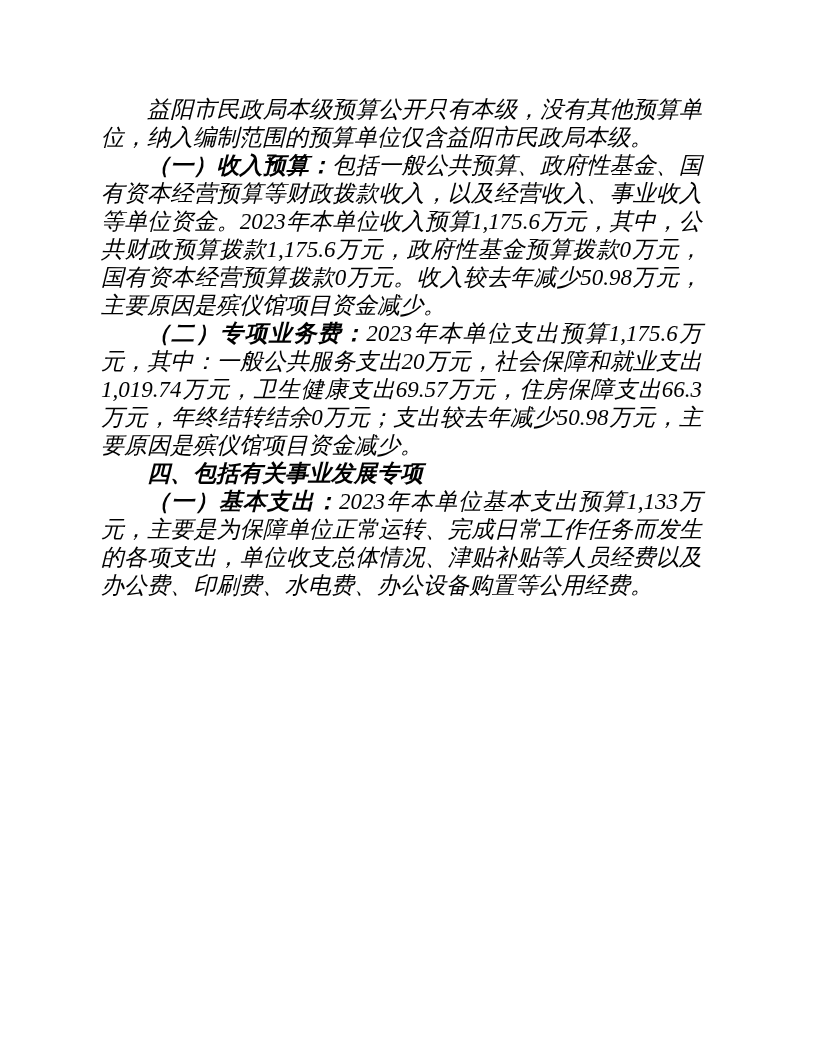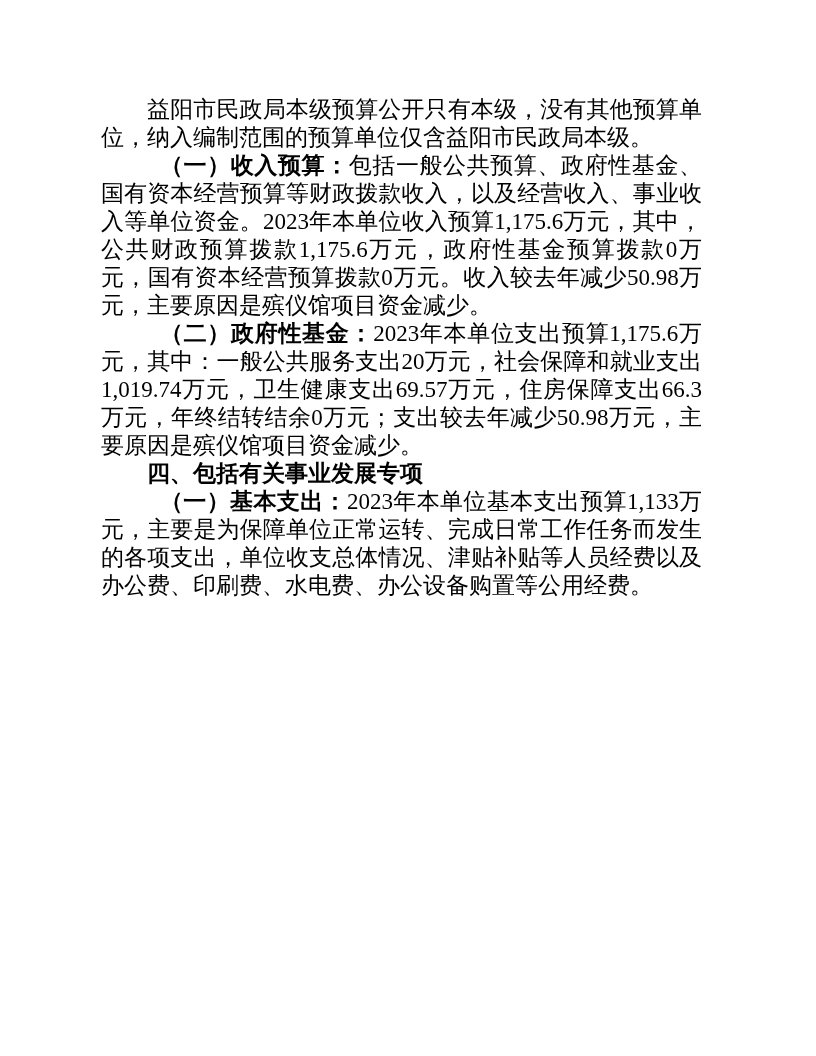"益阳市民政局本级预算公开只有本级，没有其他预算单位，纳入编制范围的预算单位仅含益" .page { font-style: none -> italic }
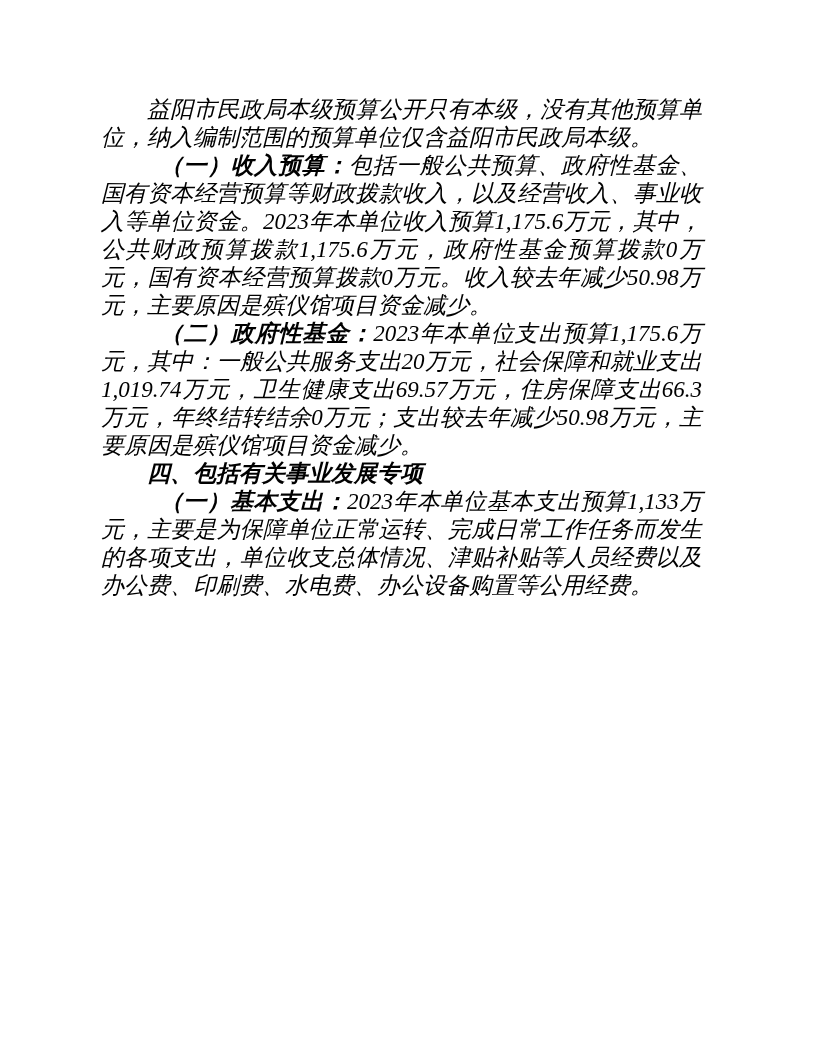"（一）收入预算：" .doc b.lead { margin-left: 13px -> none }
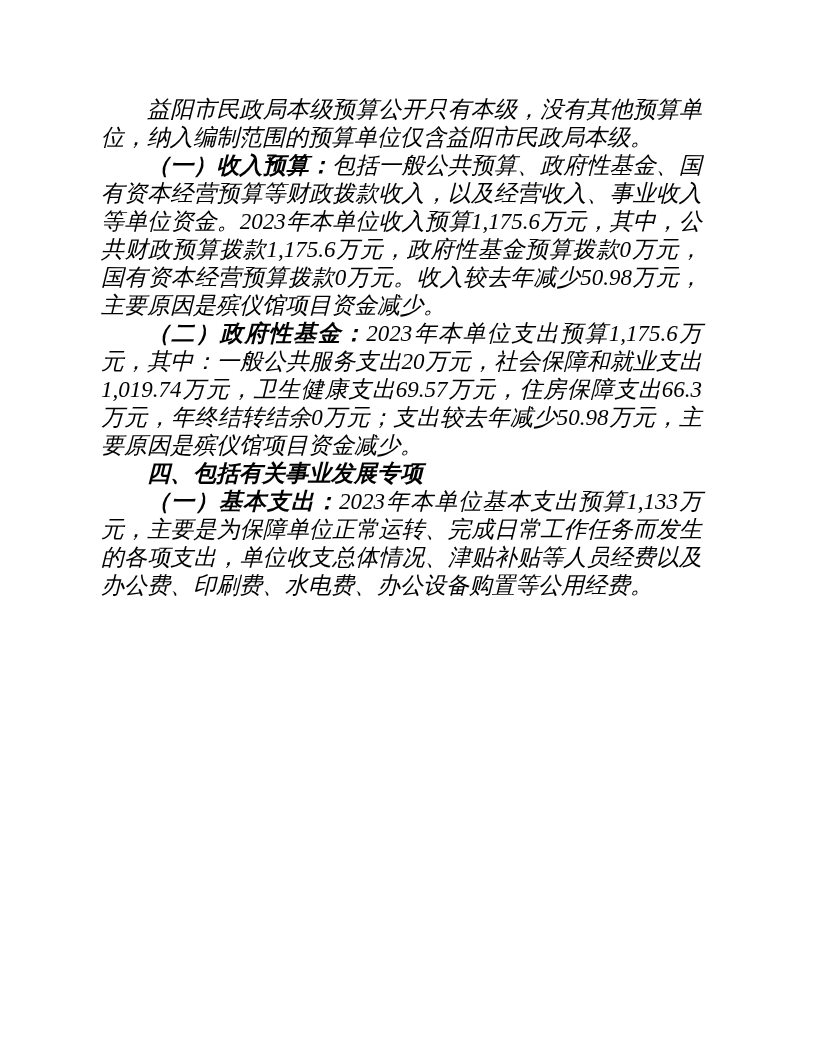"（二）政府性基金：" b.lead { text: 政府性基金 -> 专项业务费 }
